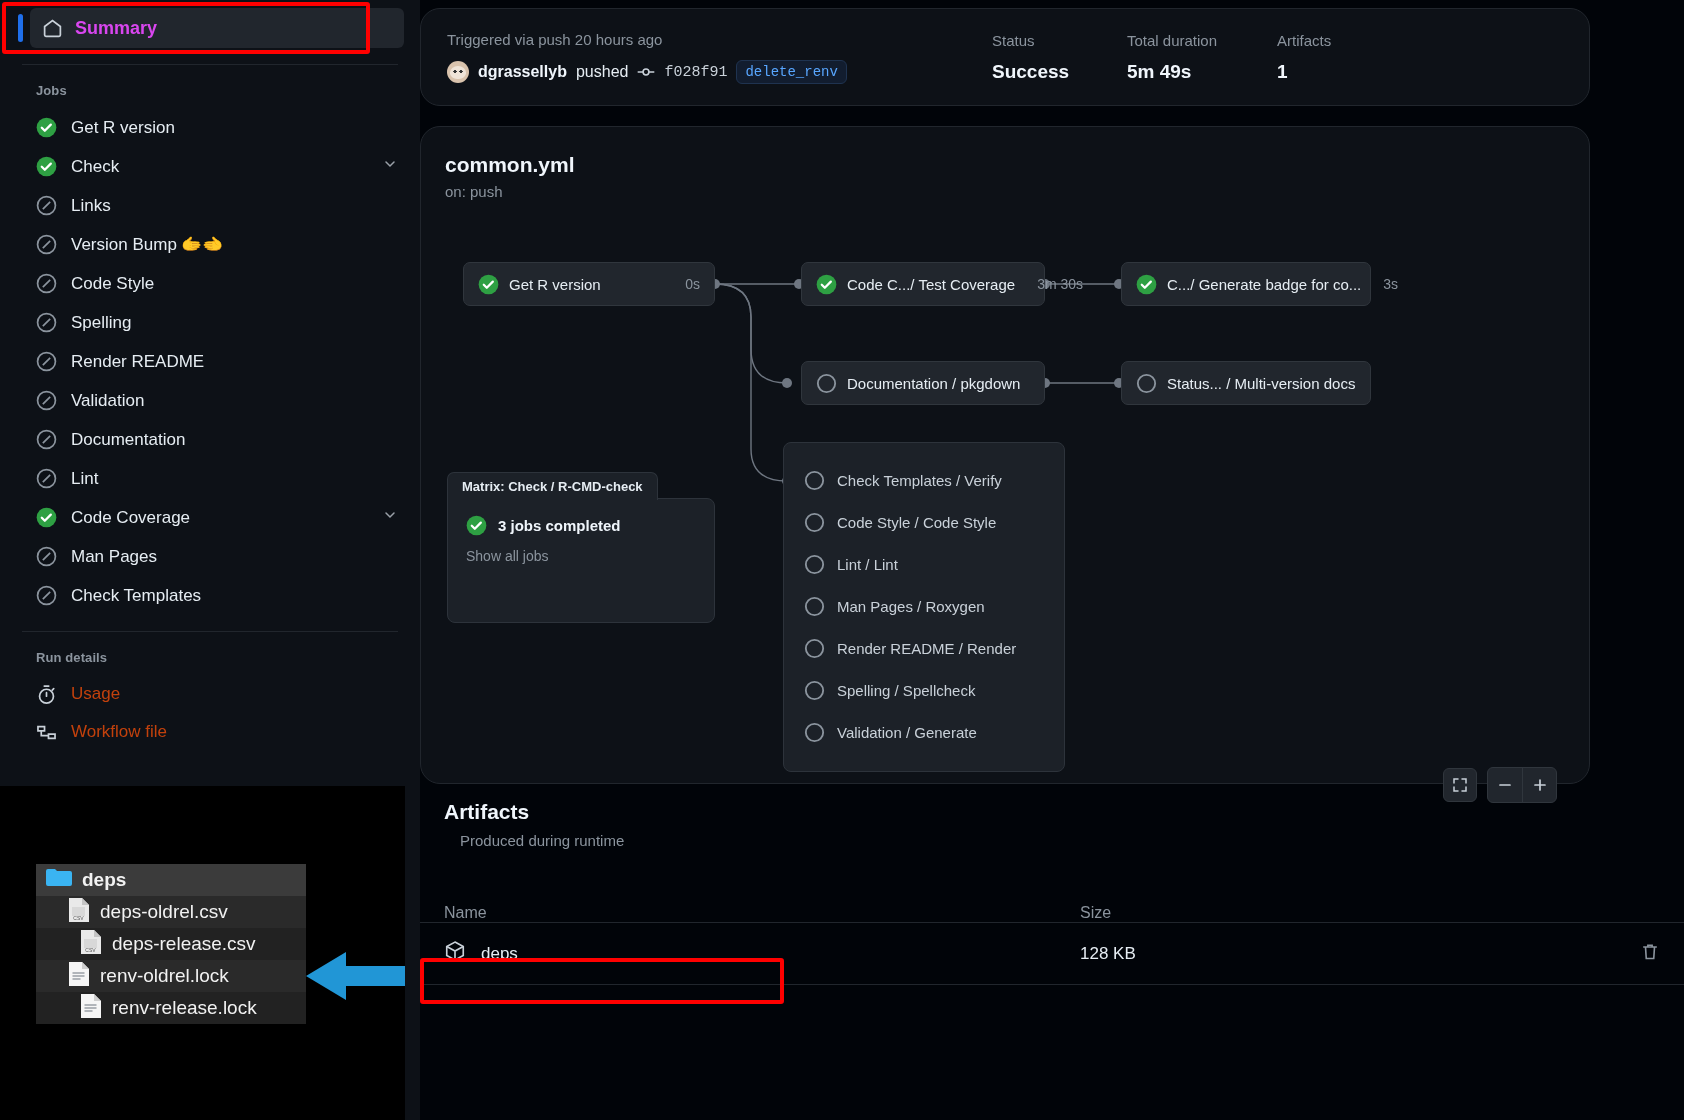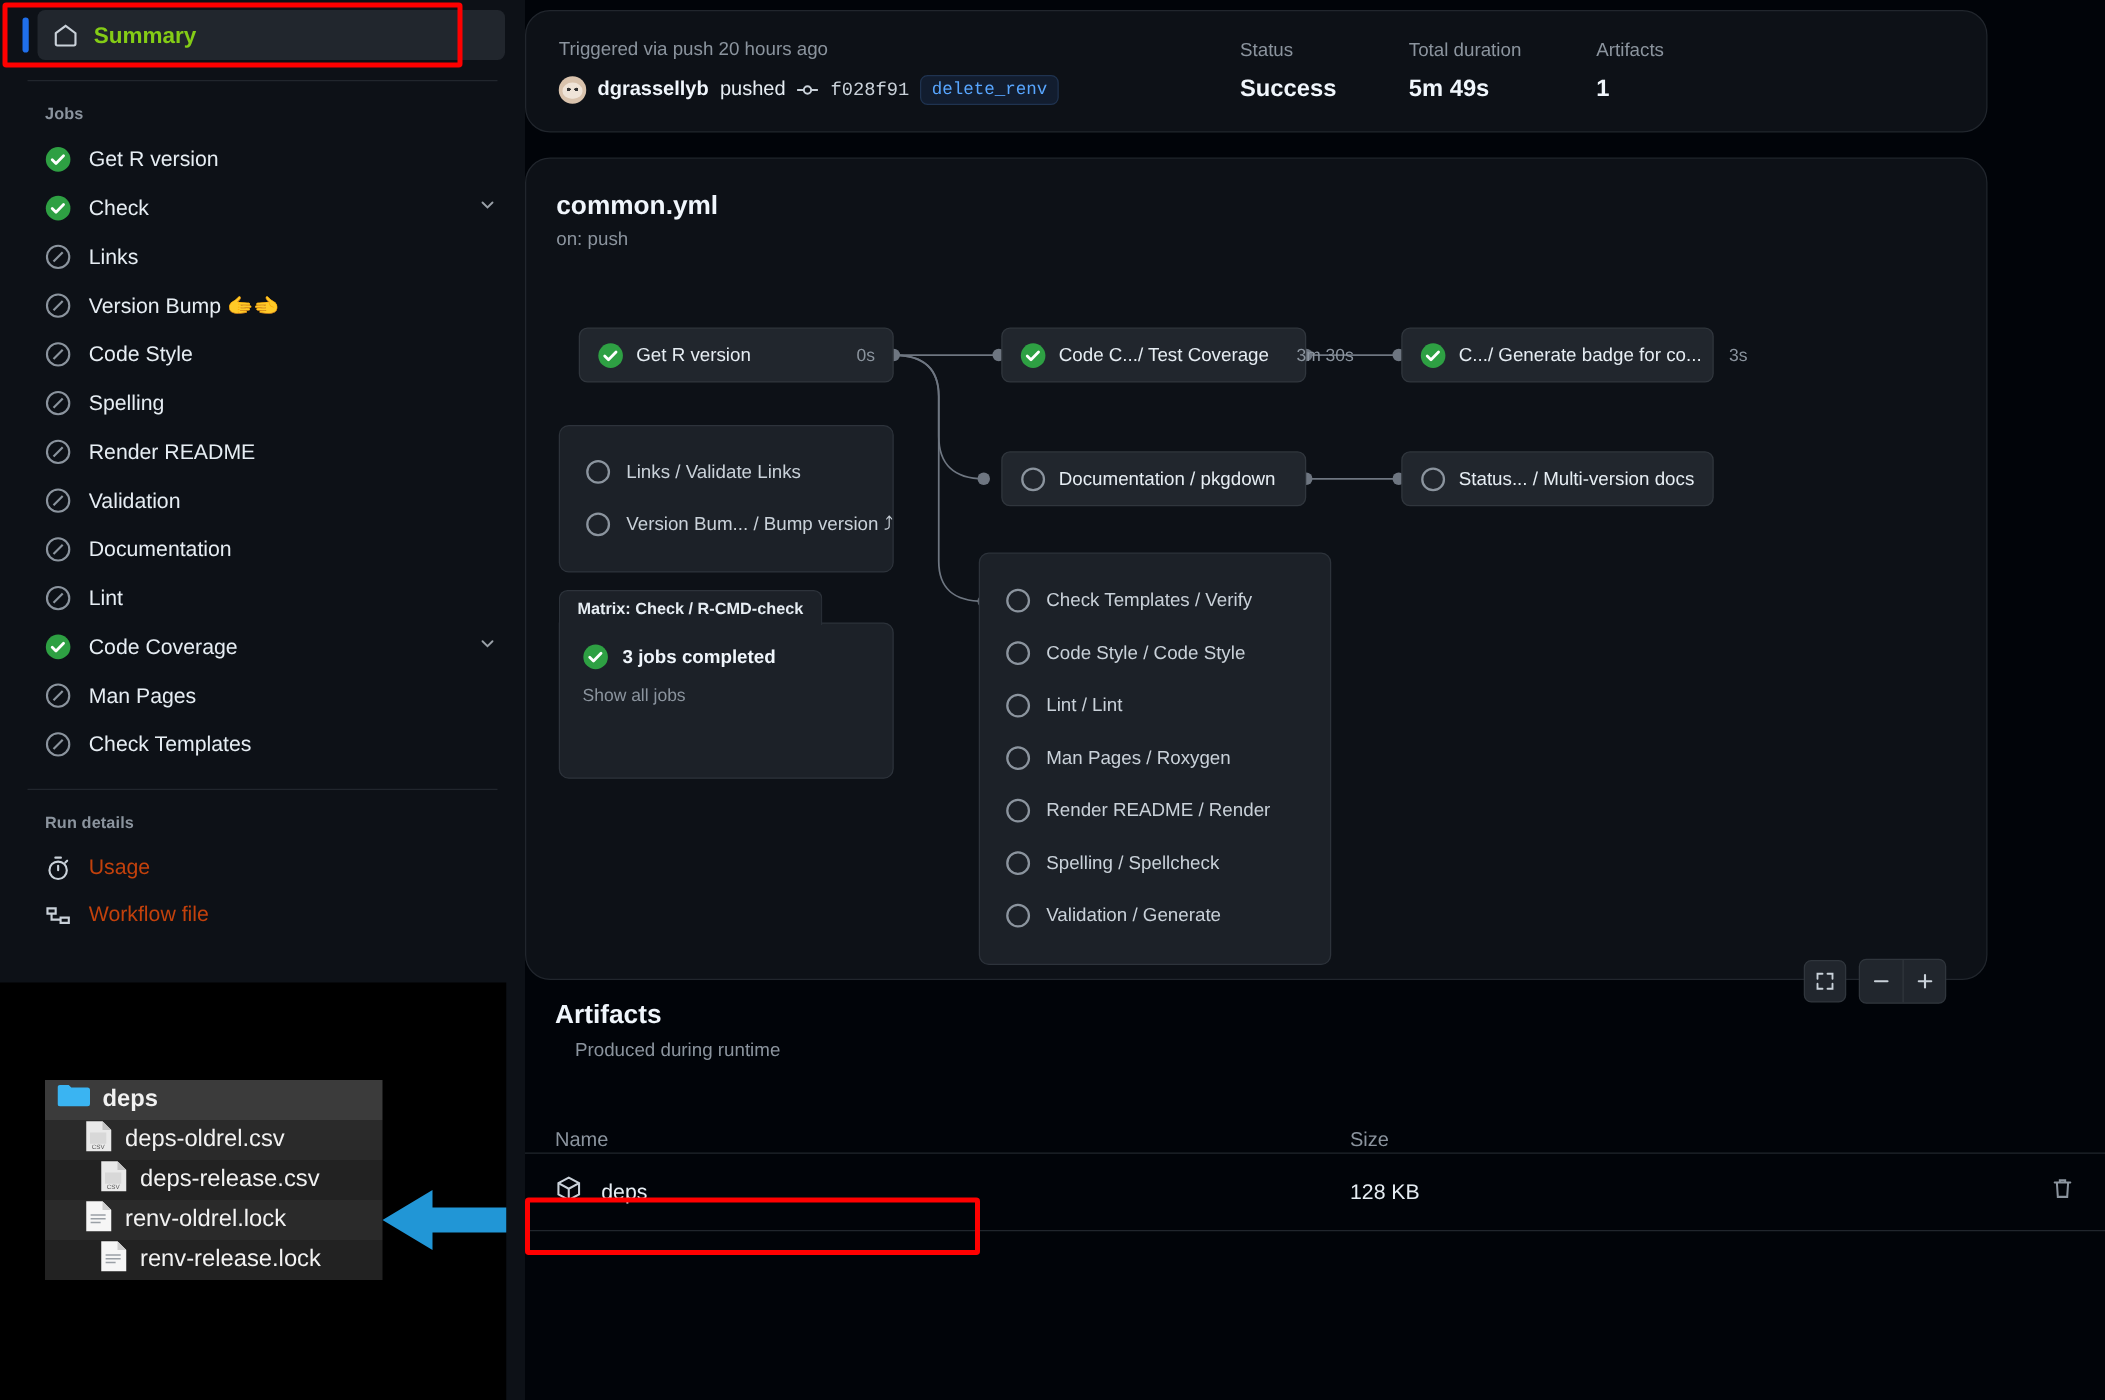"Summary" .summary-row .lbl { color: #84cc16 -> #d946ef }
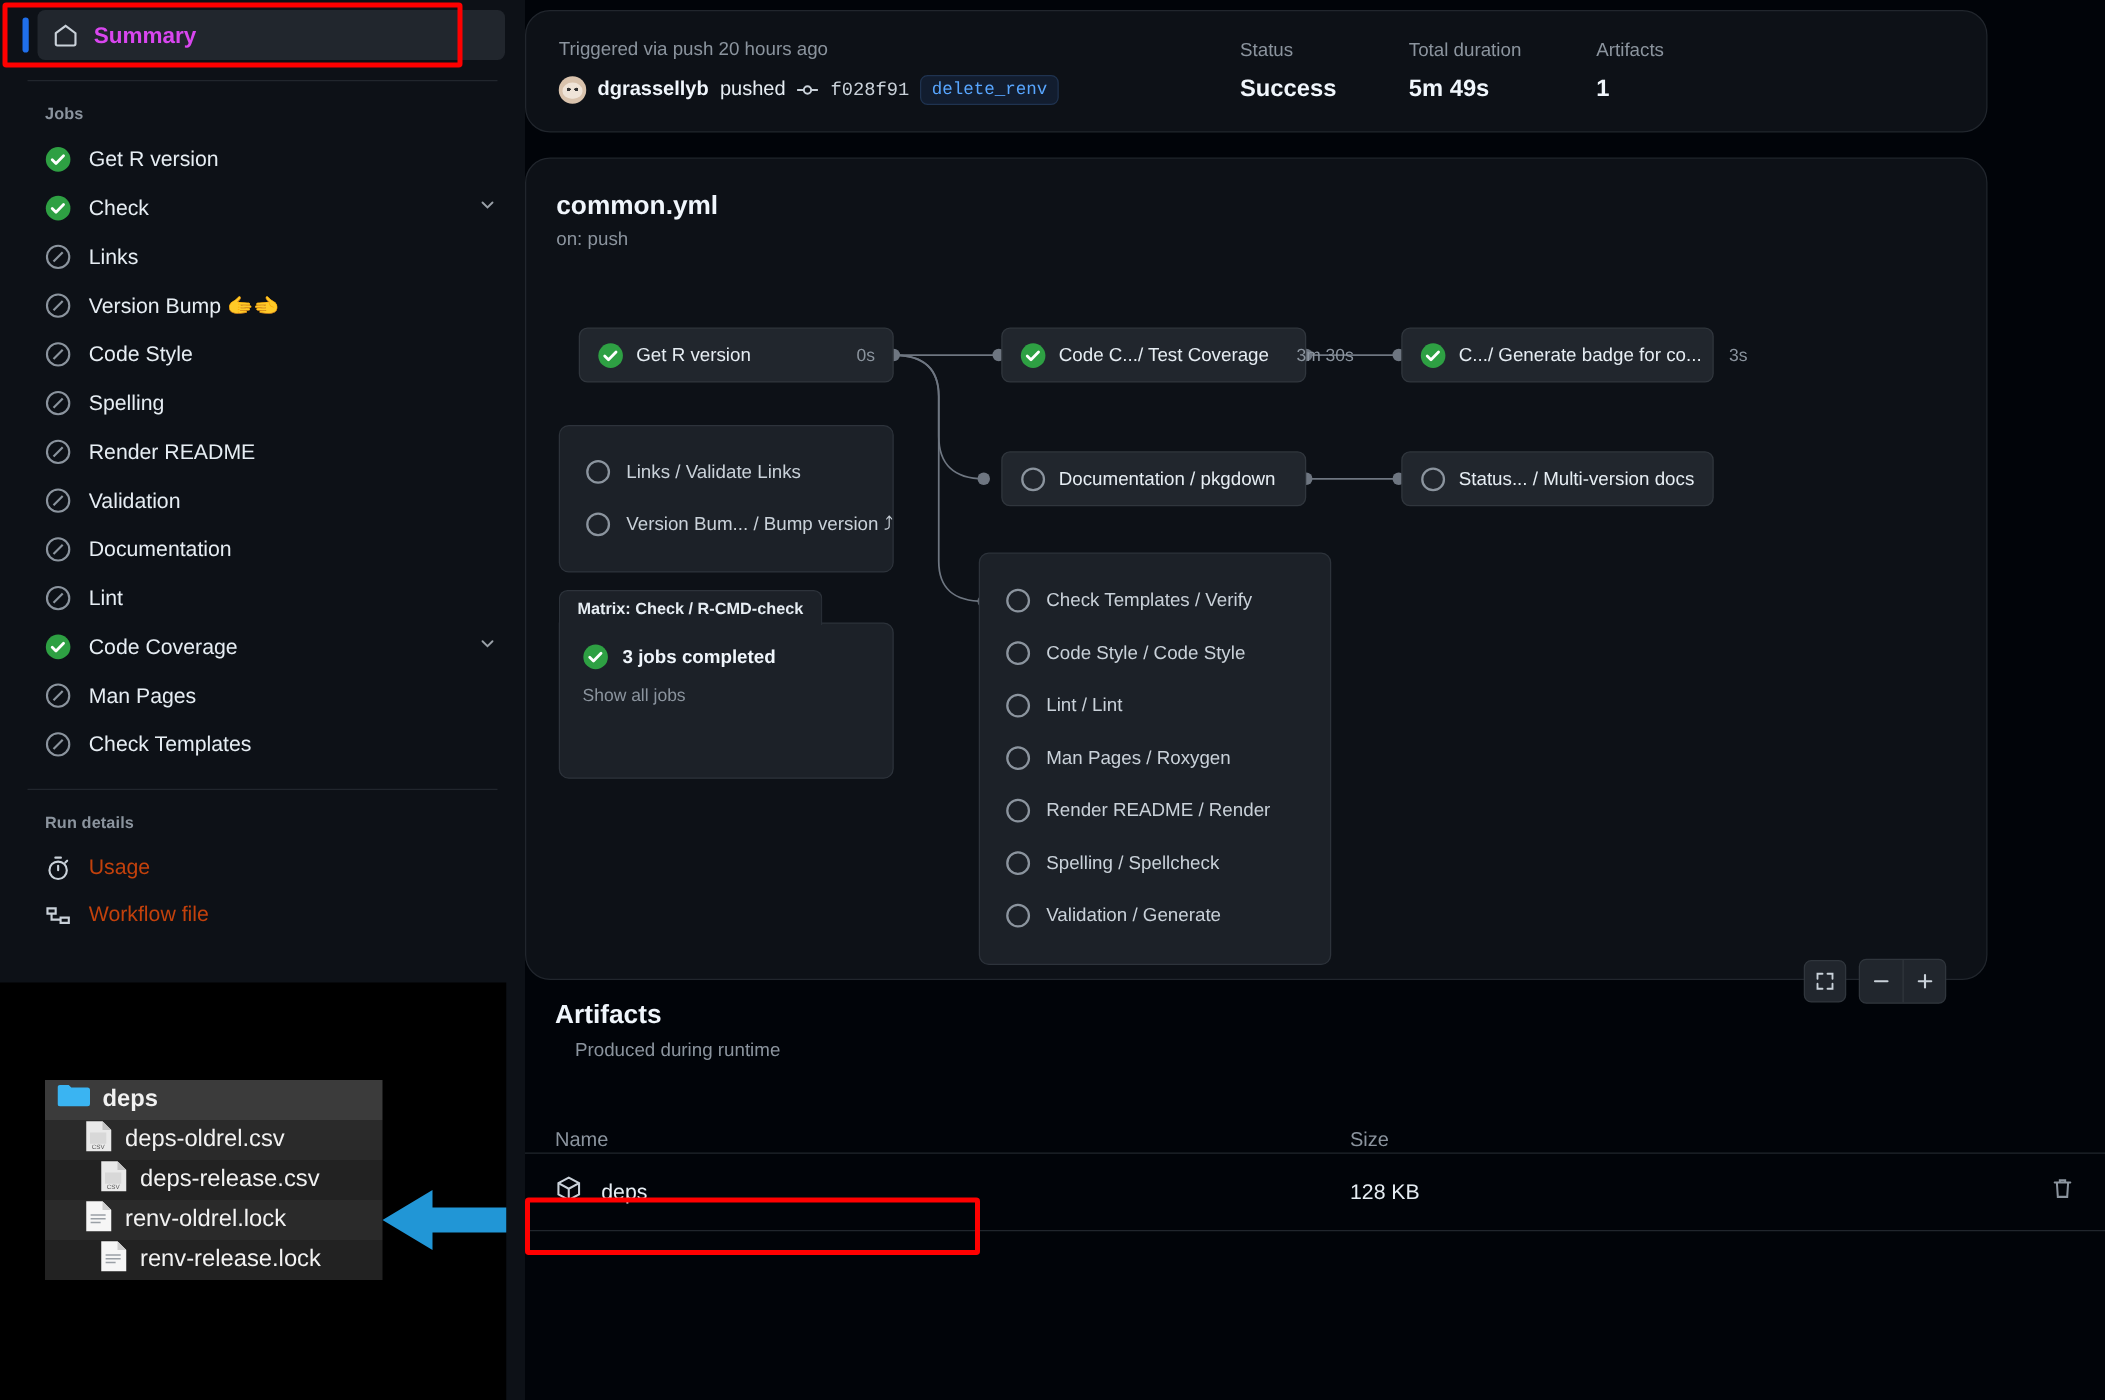"Links / Validate Links" div.group { html: <div> <div> <div> <span> <svg> <circle></circle> </svg> </span> <span>Links / Validate Links</span> </div> <div> <span> <svg> <circle></circle> </svg> </span> <span>Version Bum... / Bump version ⤴</span> </div> </div> </div> -> none }
